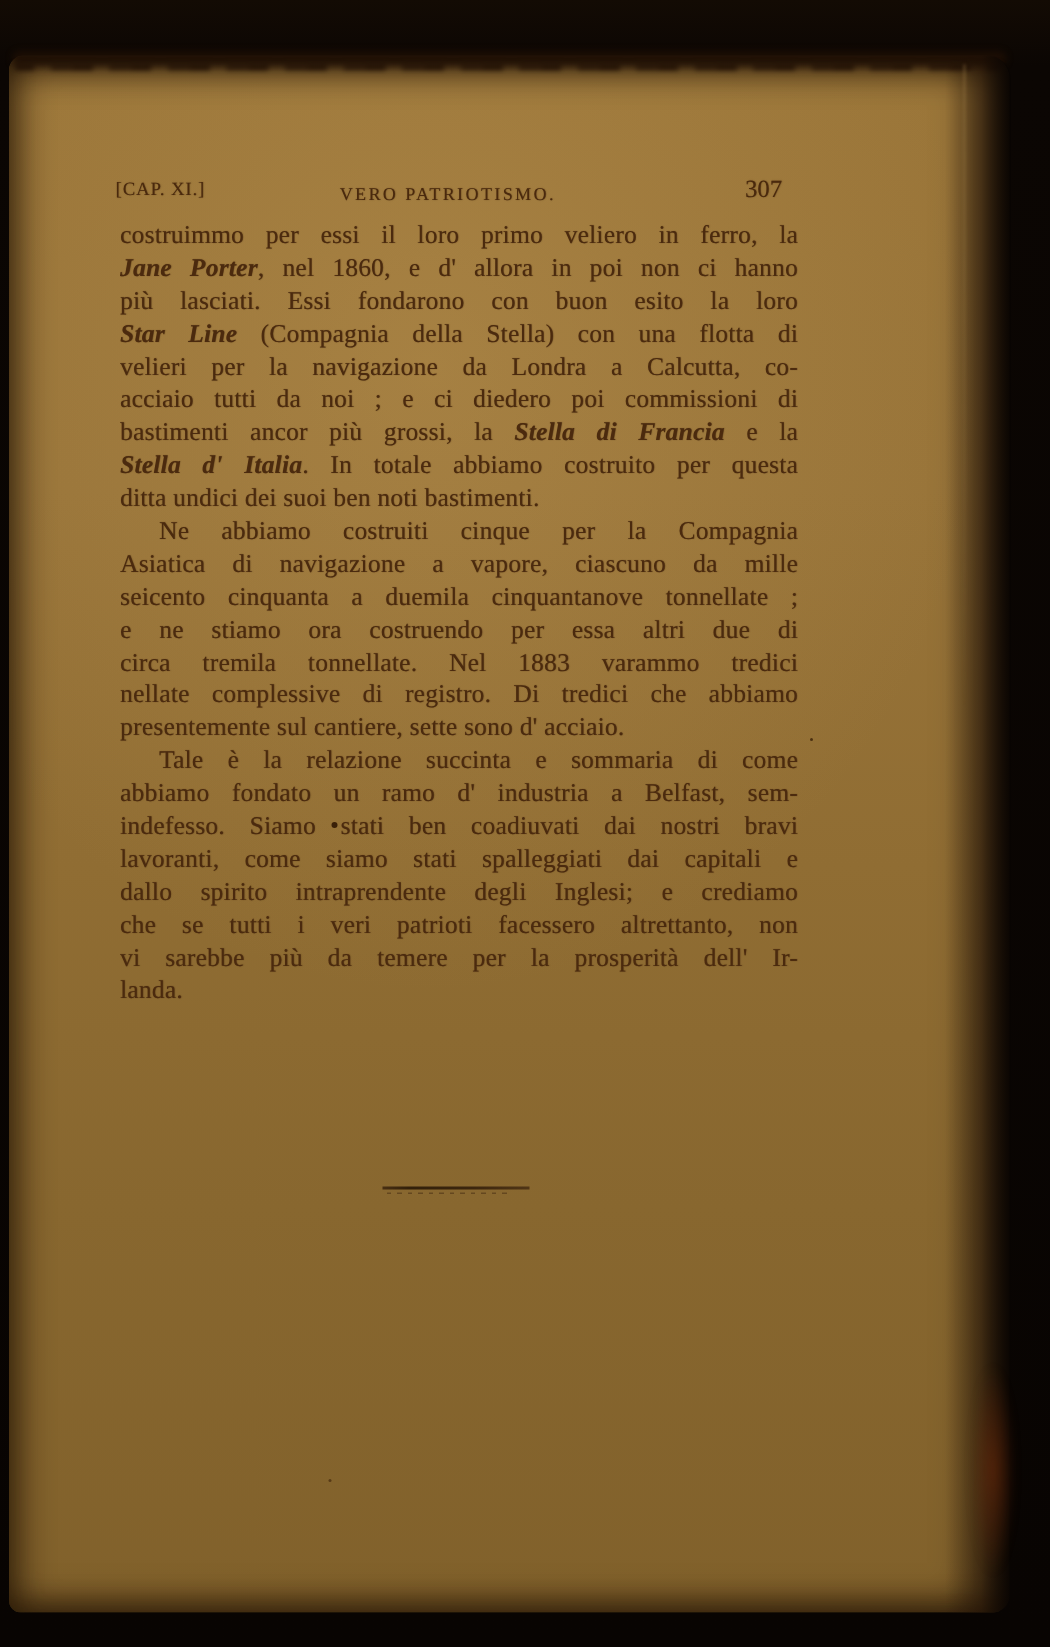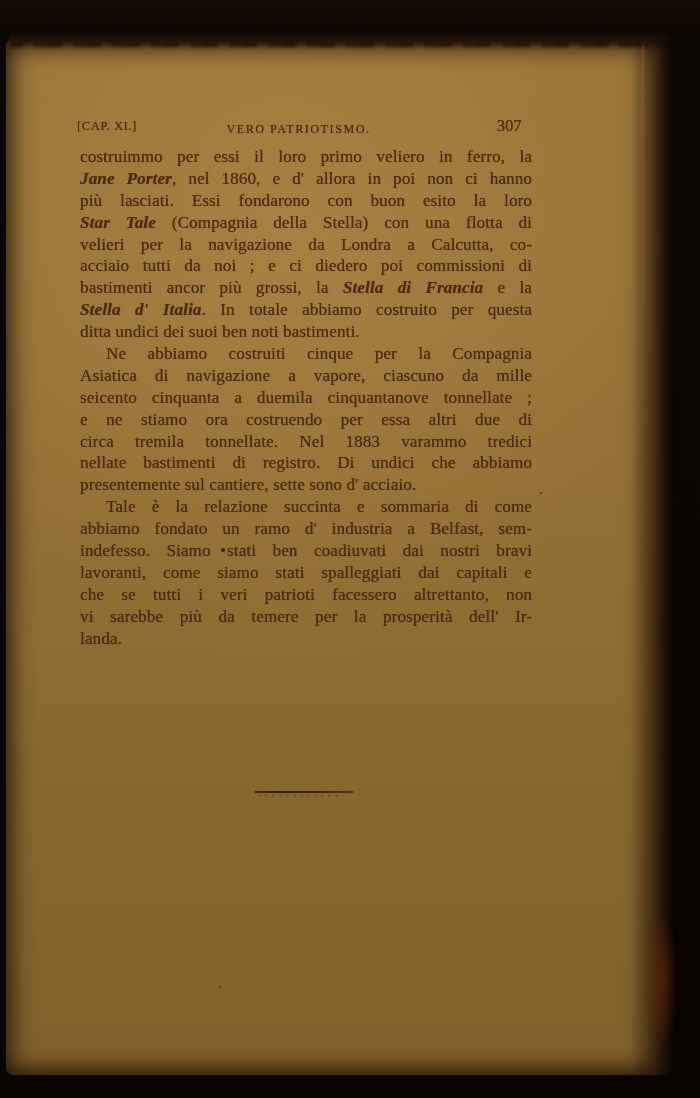"Star Tale" span.it { text: Tale -> Line }
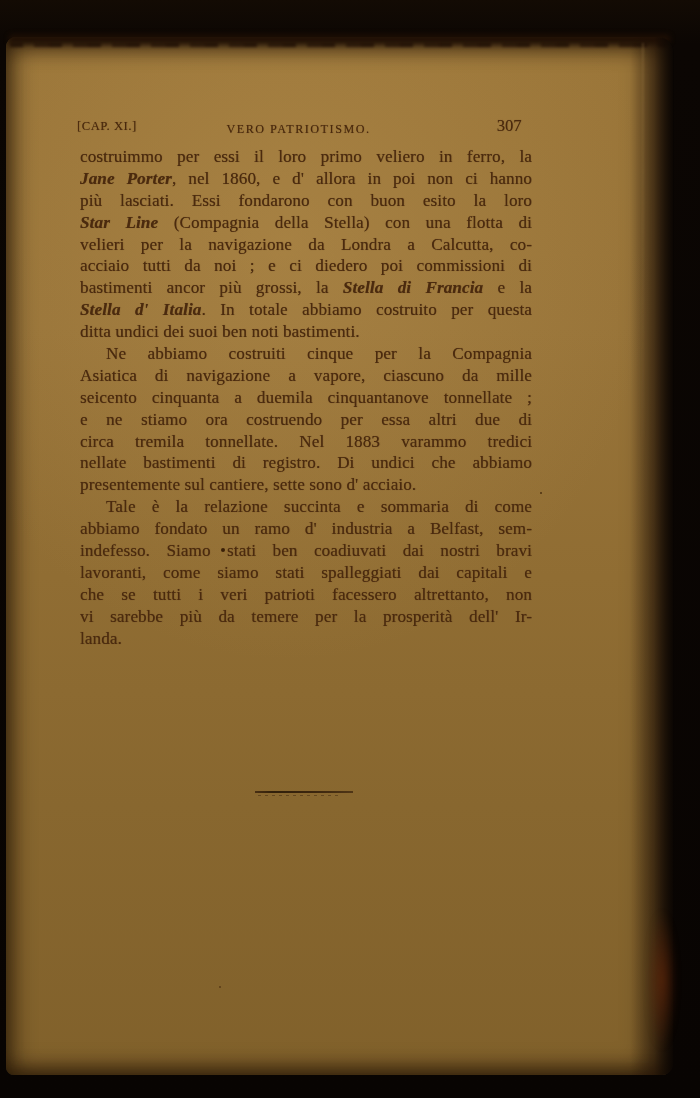"nellate bastimenti di registro. Di" span { text: bastimenti di registro. Di undici -> complessive di registro. Di tredici }
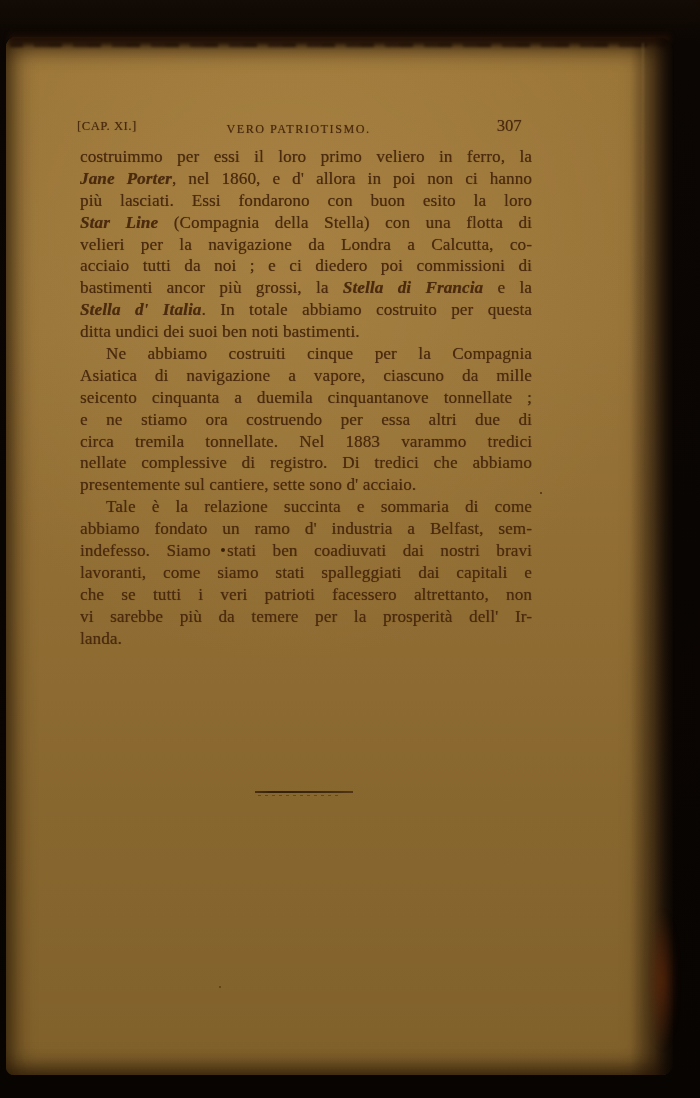"dallo spirito intraprendente degli" div.line { html: none -> <div><span>dallo spirito intraprendente degli Inglesi; e crediamo</span></div> }
